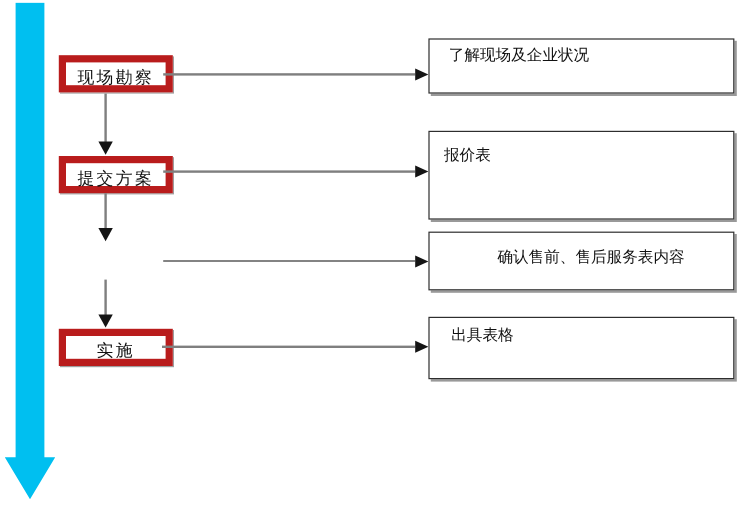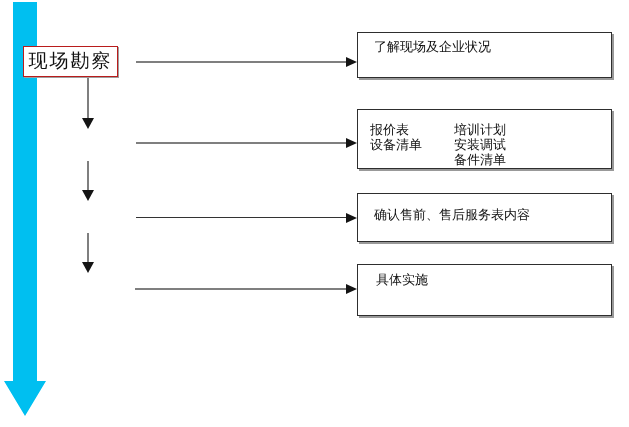"现场勘察" .step { border: 1px solid #b91c1c -> 6px solid #b91c1c; font-size: 19px -> 14px; left: 23px -> 49px }
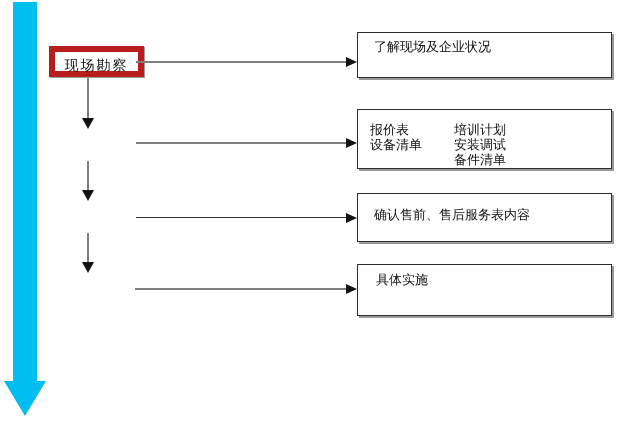"报价表" #det1 { height: 60px -> 74px }
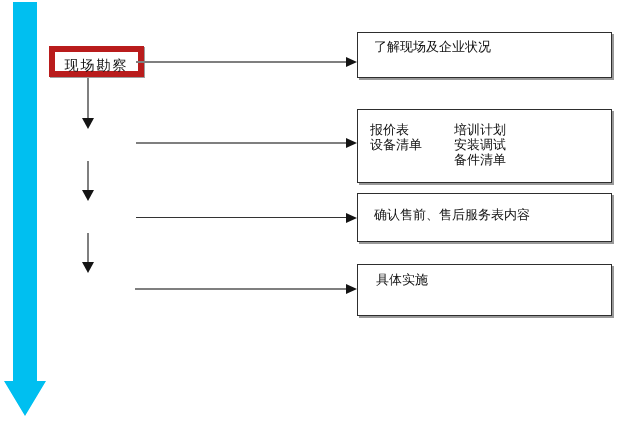"培训计划" div.col2 { html: <div> <div>培训计划</div> <div>安装调试</div> <div>备件清单</div> </div> -> none }
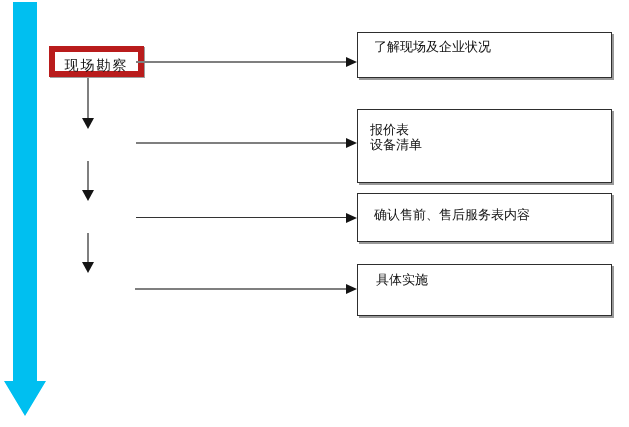"提交方案" div.step { html: none -> <div>提交方案</div> }
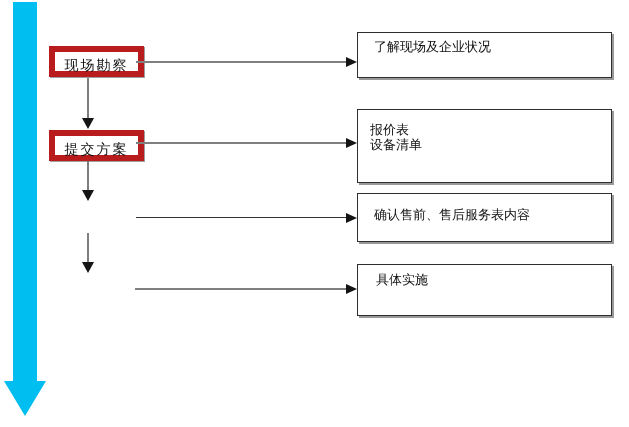"设备清单" div.cell { html: <div>设备清单</div> -> none }
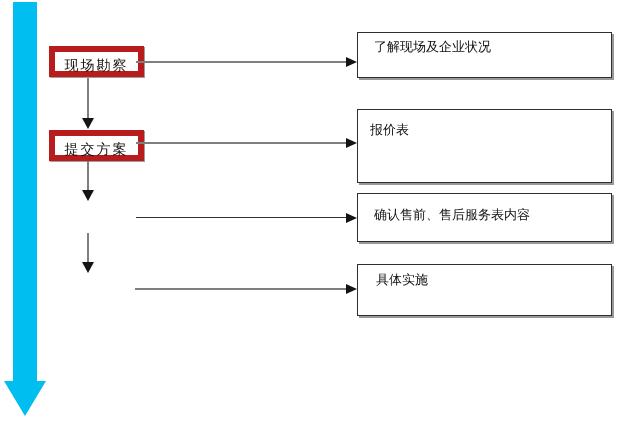"确认售前、售后服务表内容" #det2 { text-align: none -> center }
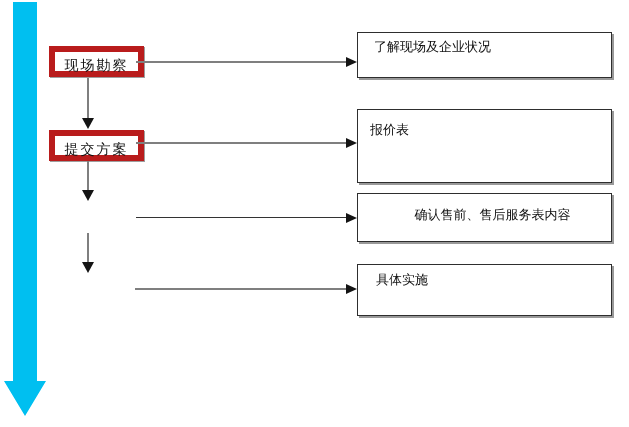"出具表格" div.dline { html: none -> <div>出具表格</div> }
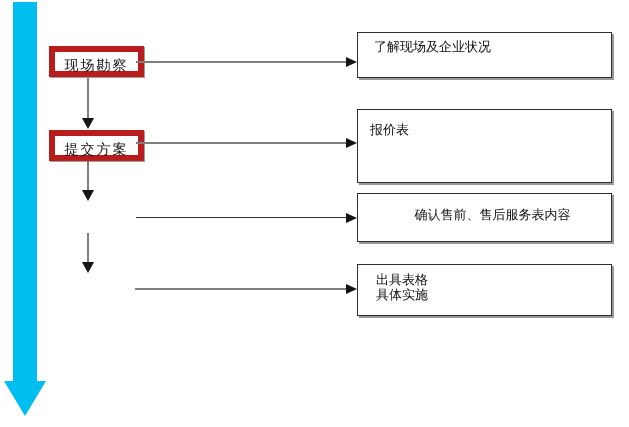"实施" div.step { html: none -> <div>实施</div> }
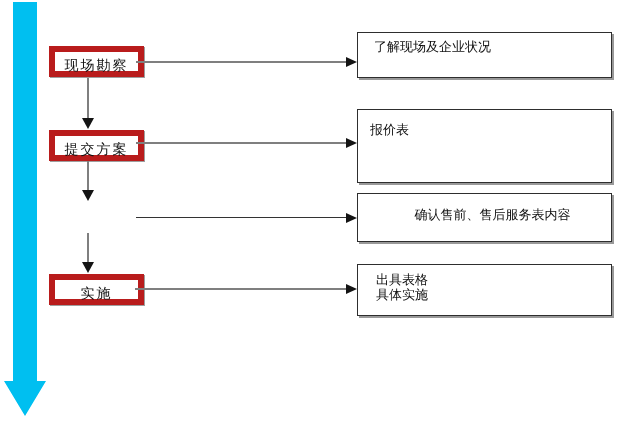"具体实施" div.dline { html: <div>具体实施</div> -> none }
